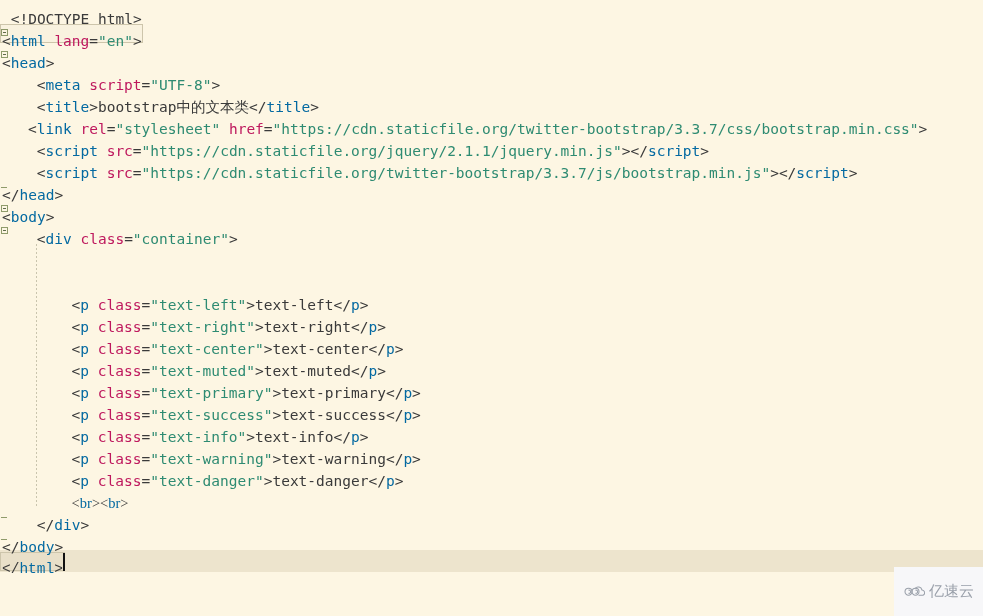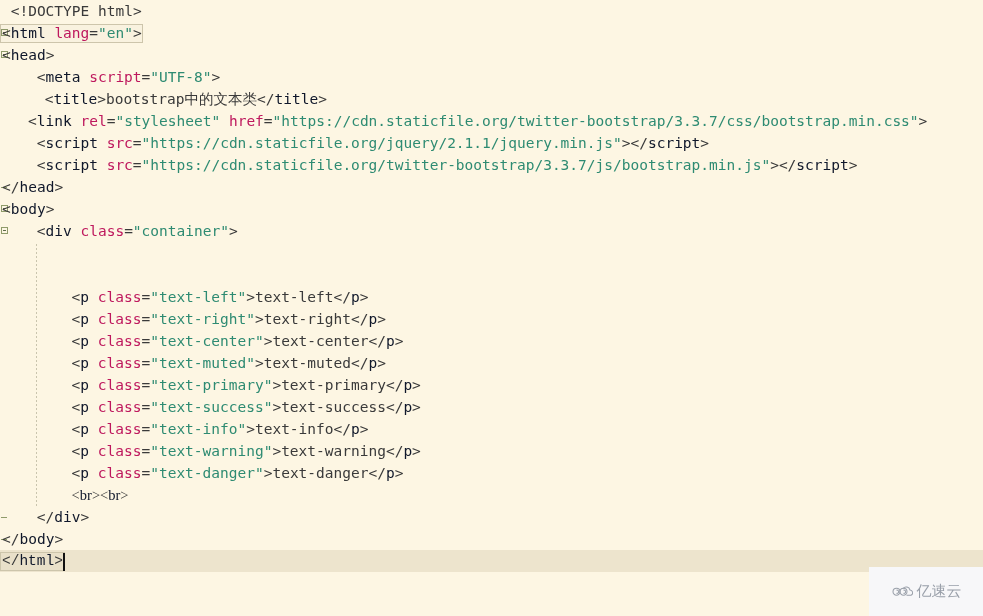"<!DOCTYPE html>" .code-layer { top: 0 -> 8px }
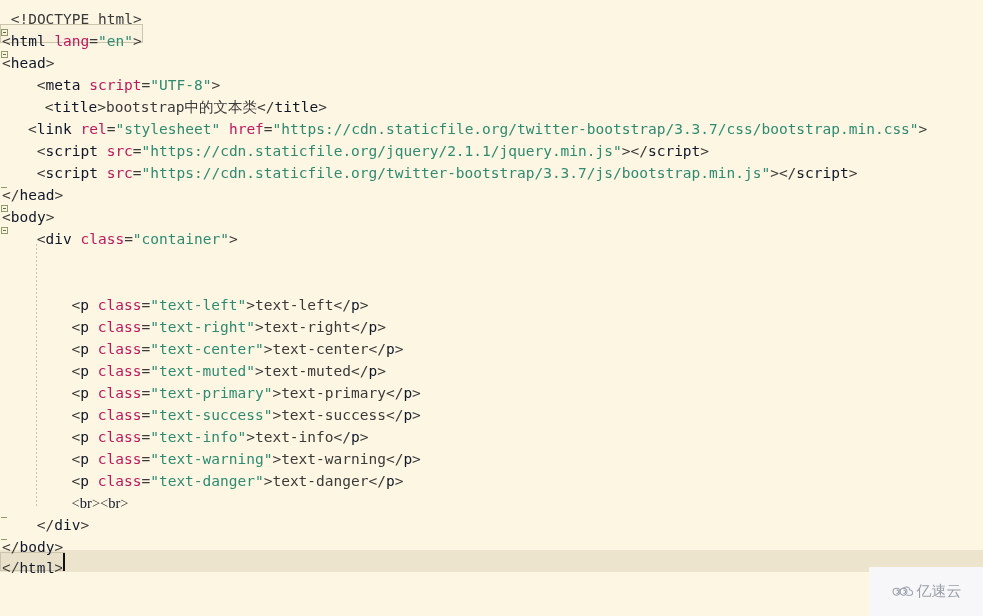"html" .tok-tag { color: #0f172a -> #0369a1 }
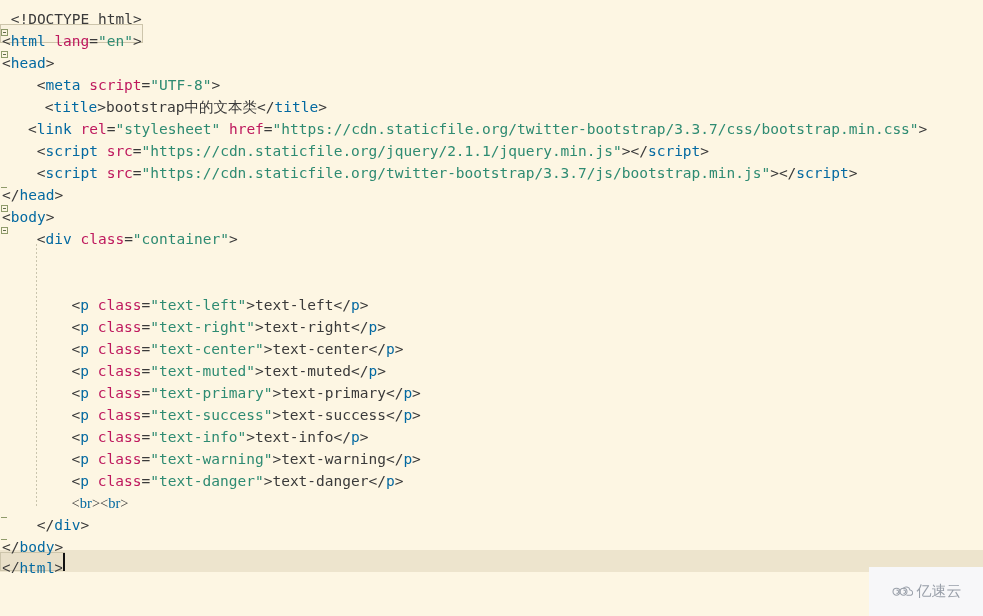"<title>bootstrap中的文本类</title>" div.line { margin-left: 8px -> none }
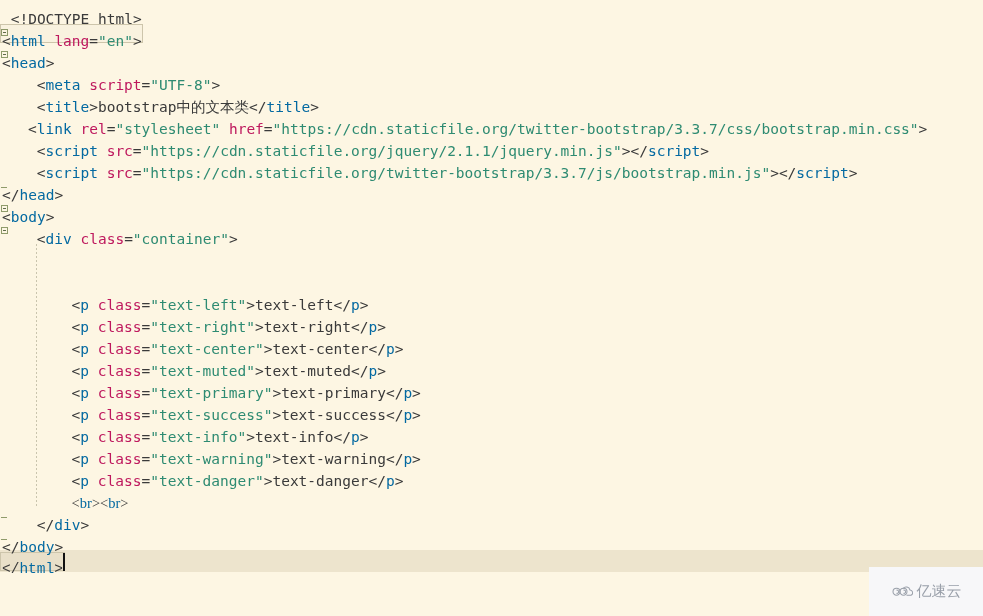"亿速云" .watermark { width: 114px -> 89px }
